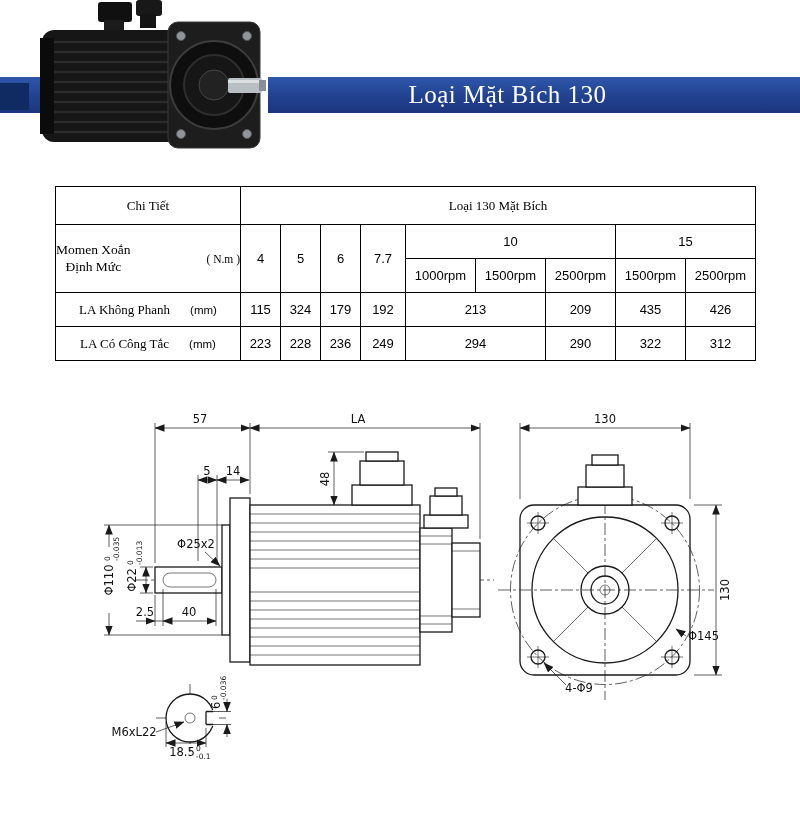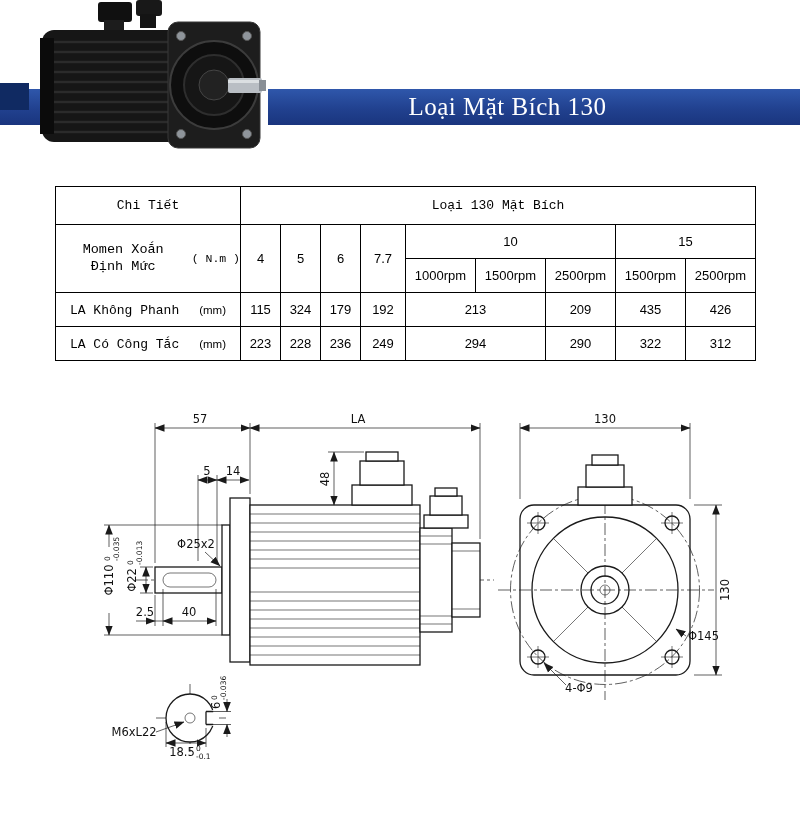"Loại Mặt Bích 130" .banner { top: 89px -> 77px }
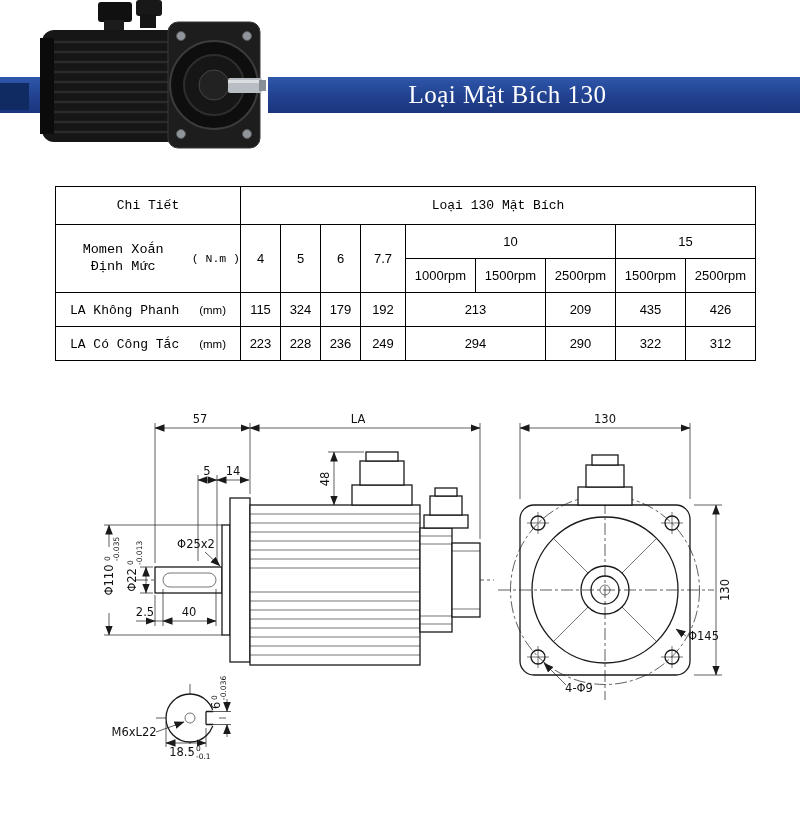"Chi Tiết" .serif { font-family: Liberation Mono, monospace -> Liberation Serif, serif }
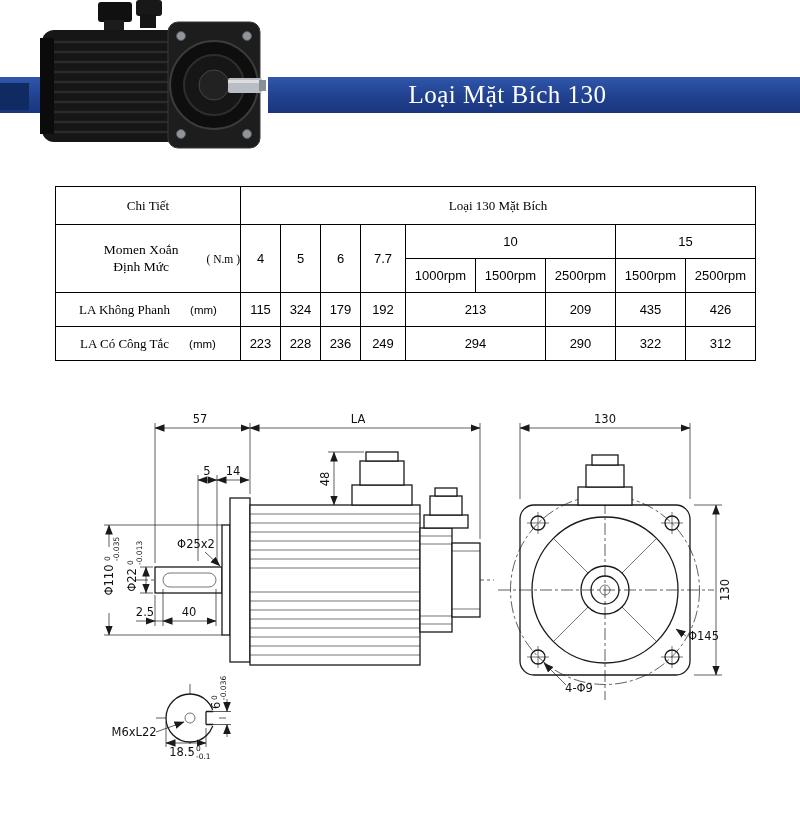"Momen Xoắn" .tqwrap { justify-content: flex-end -> space-between }
